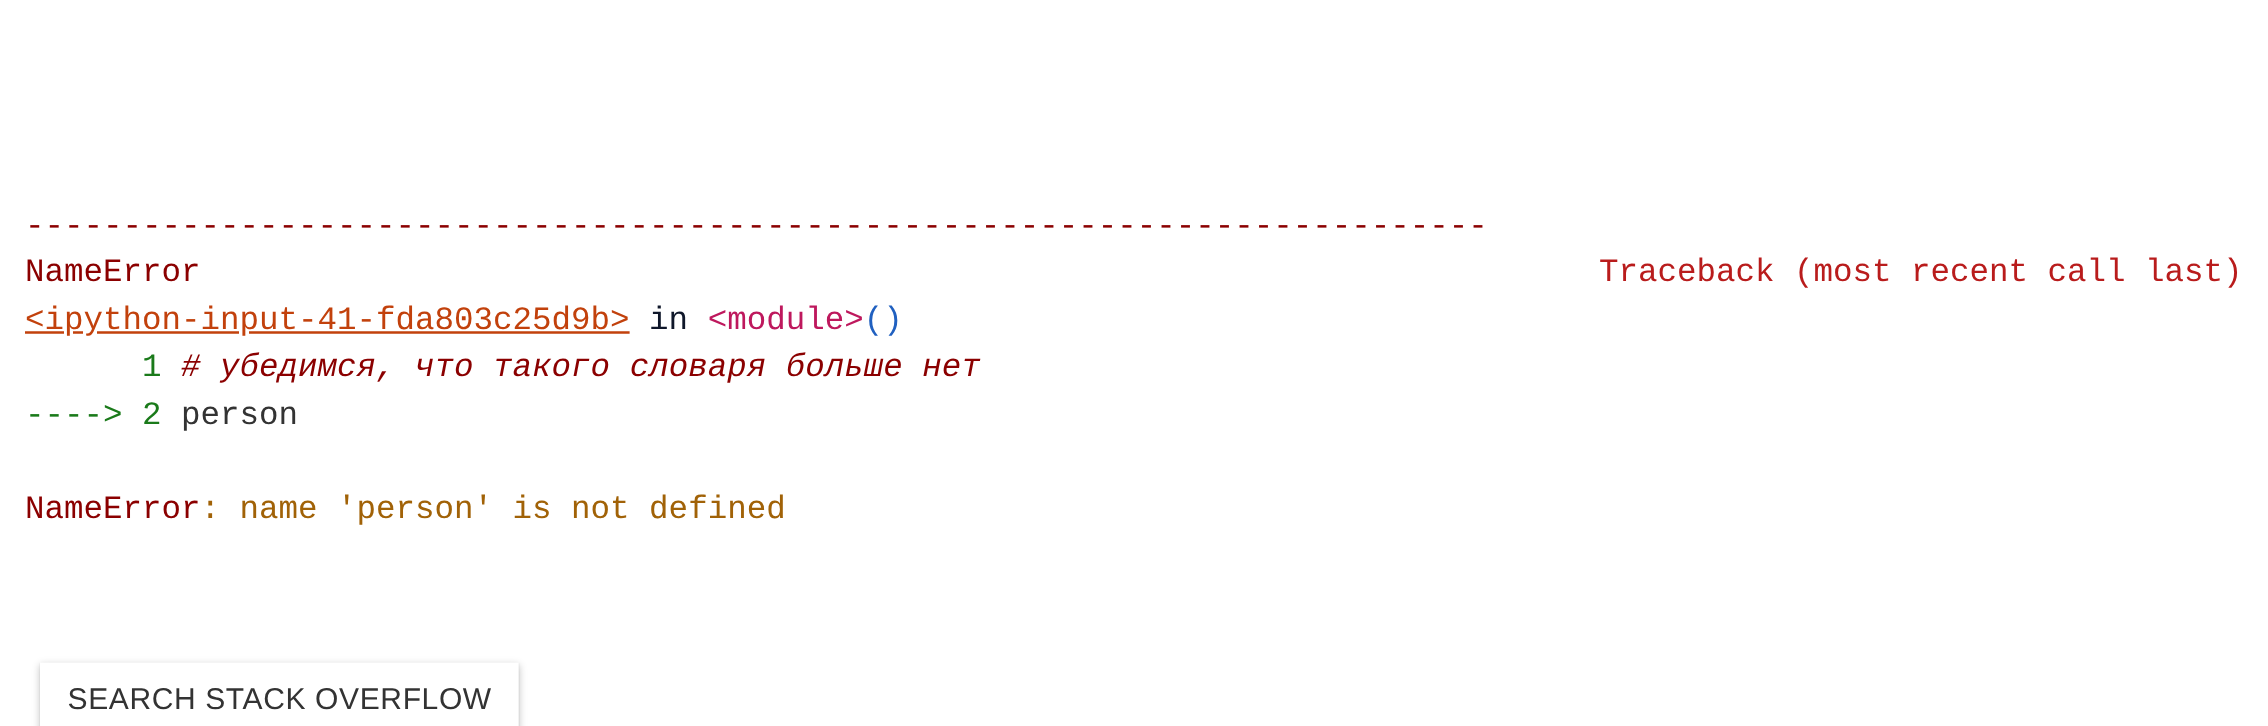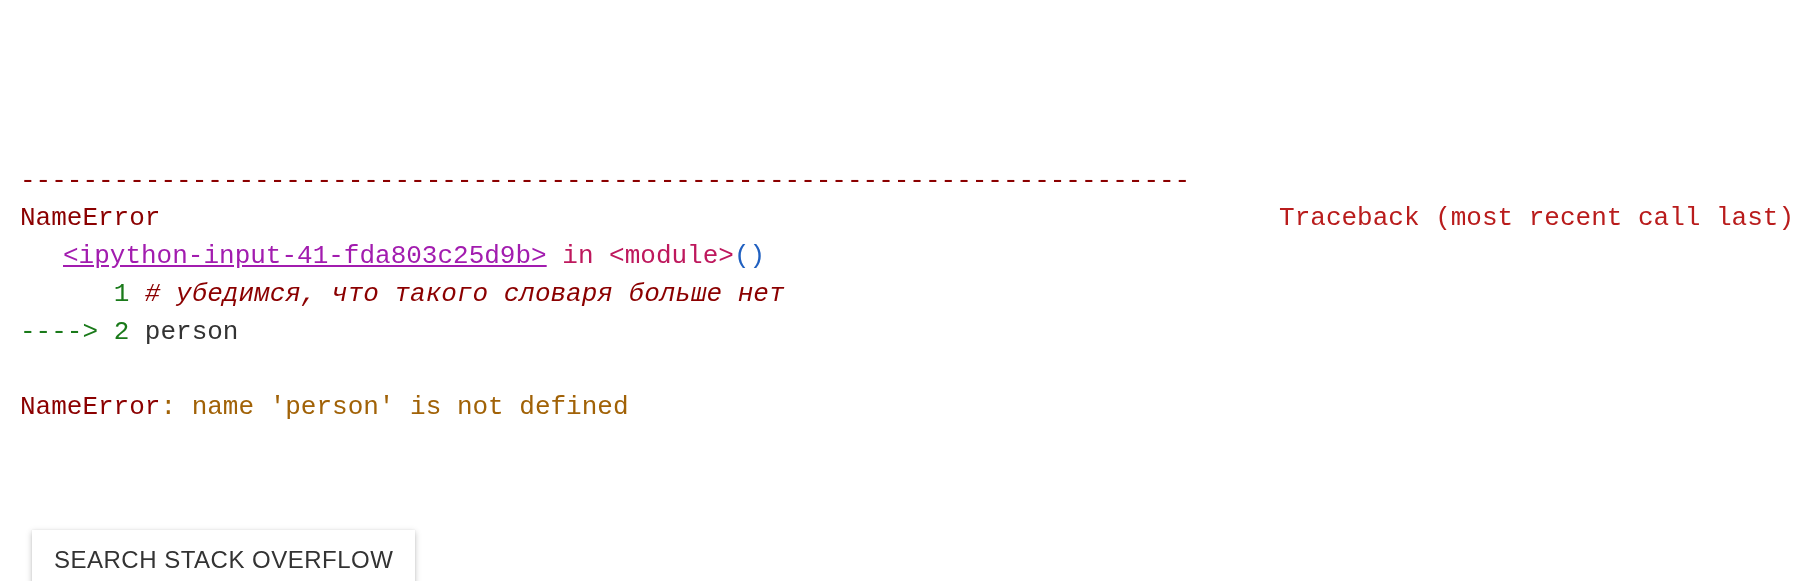"<ipython-input-41-fda803c25d9b>" .ipython-link { color: #a21caf -> #c2410c; margin-left: 43px -> none }
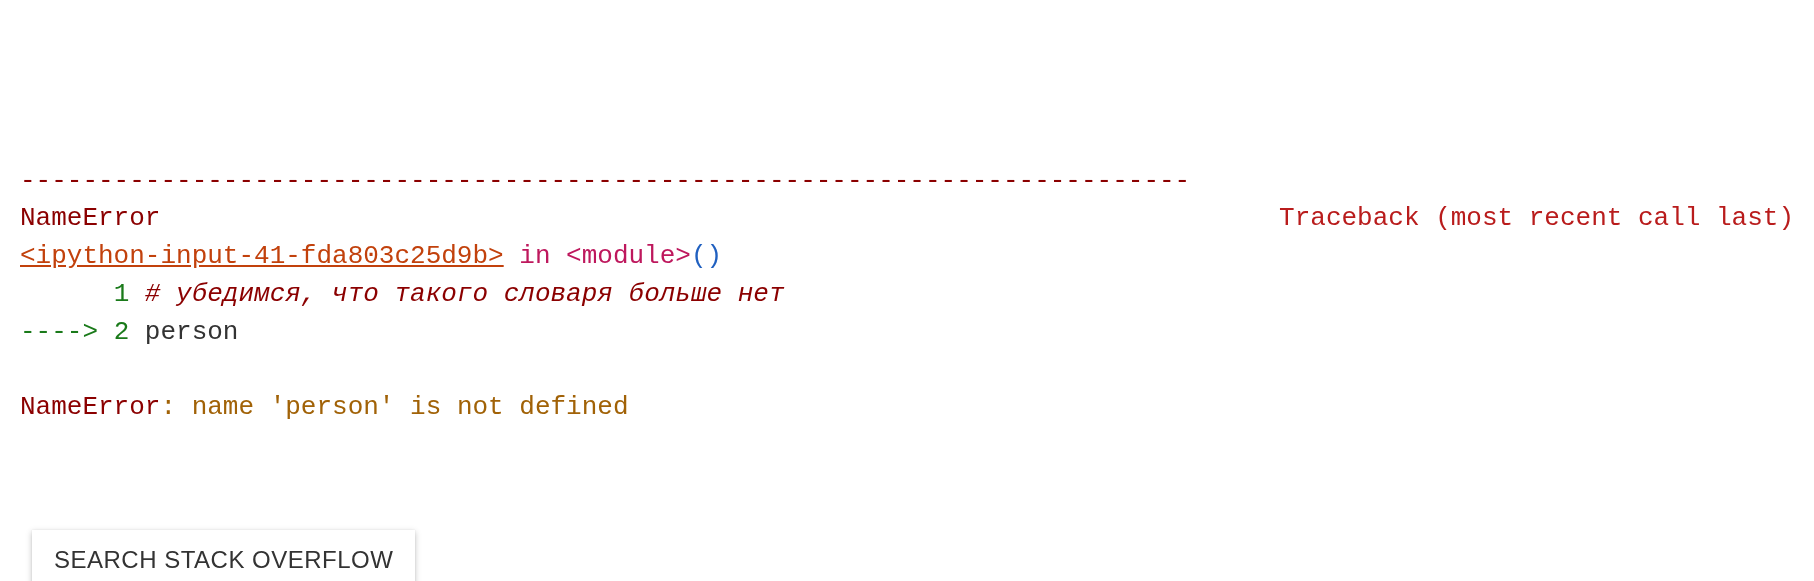"in" .in-text { color: #be185d -> #0f172a }
